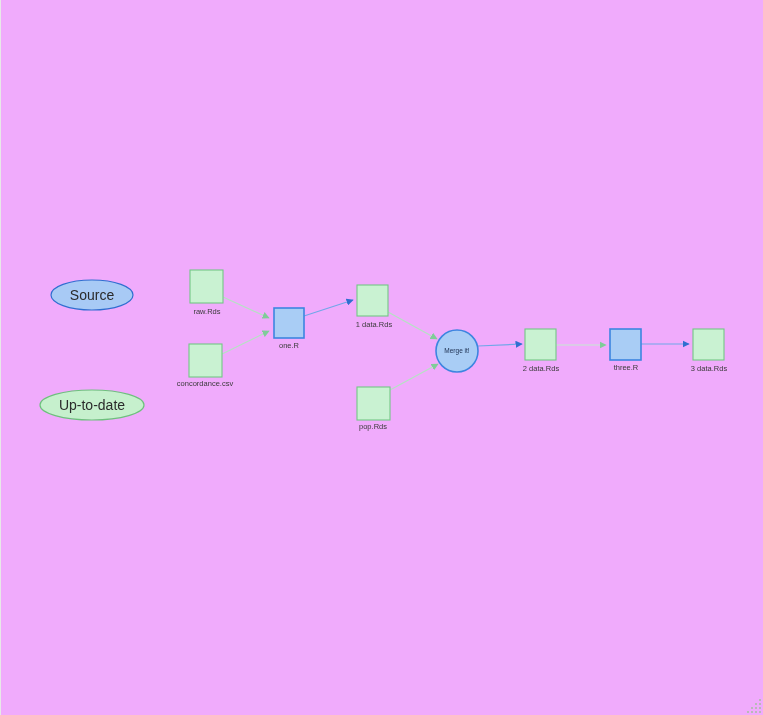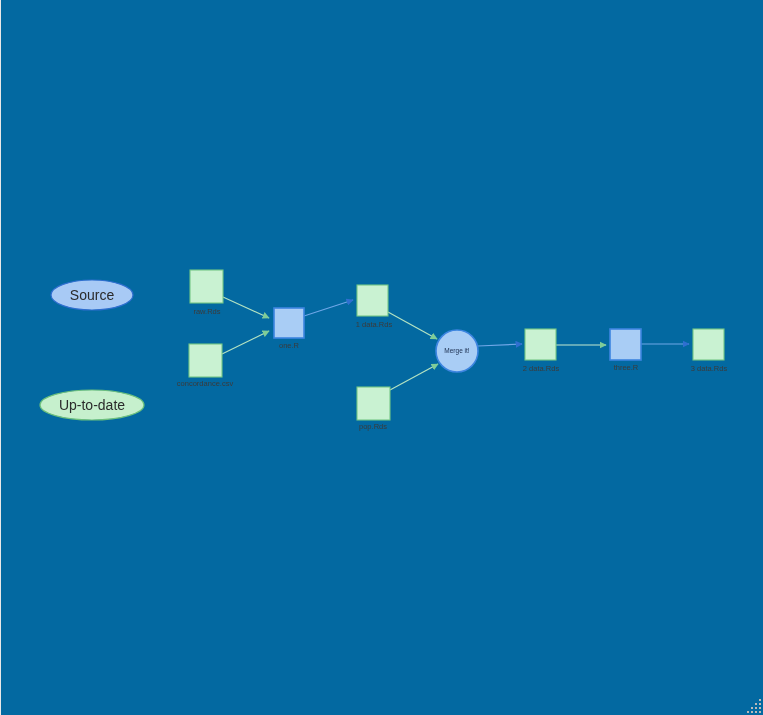"Source" #canvas-root { background: #0369a1 -> #f0abfc }
